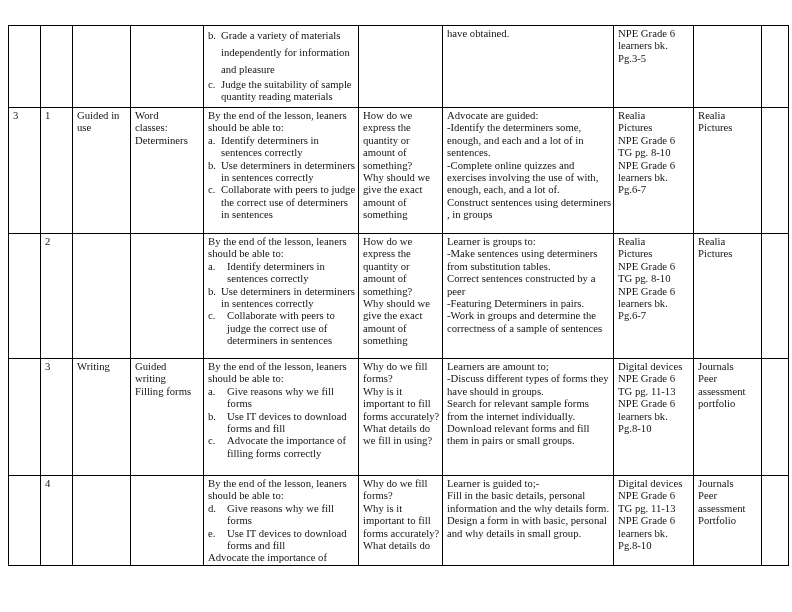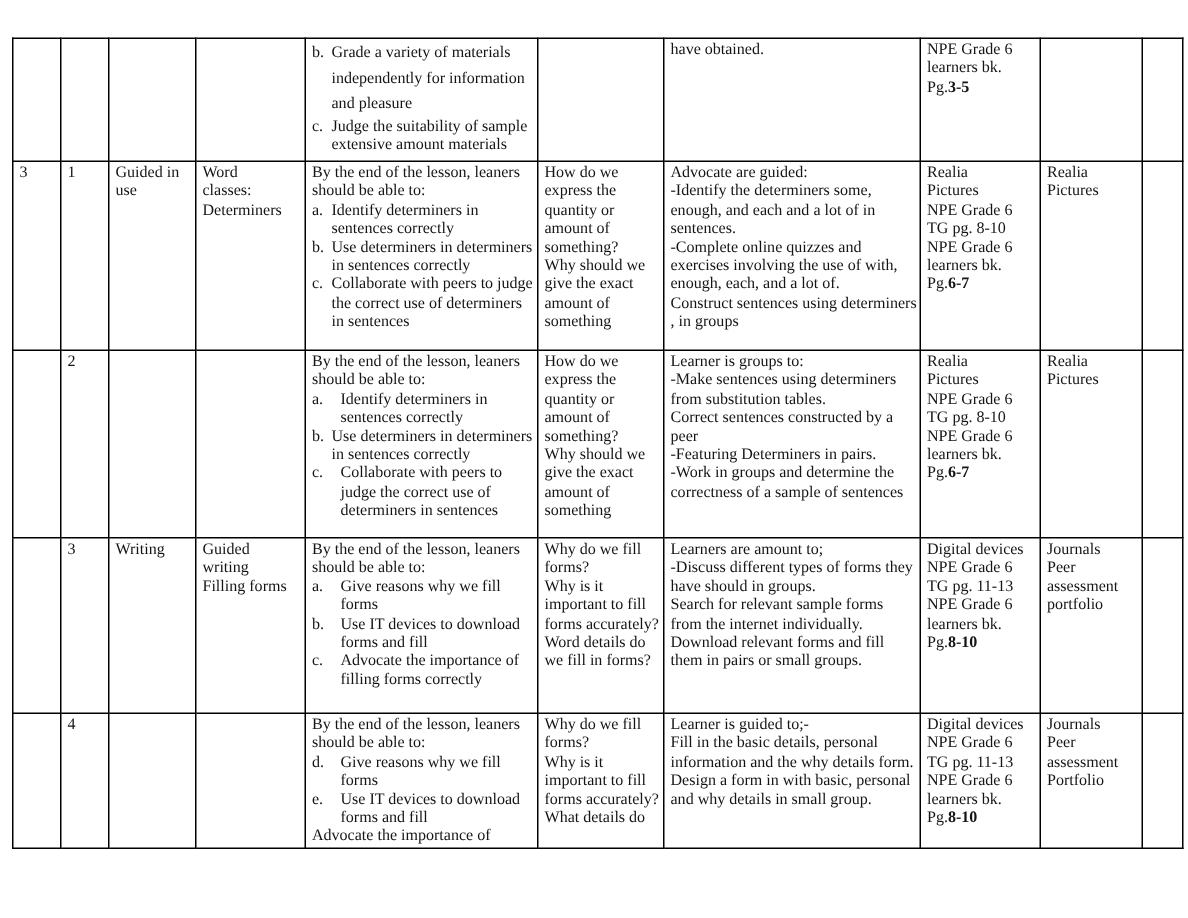"3-5" .blk b { font-weight: bold -> normal }
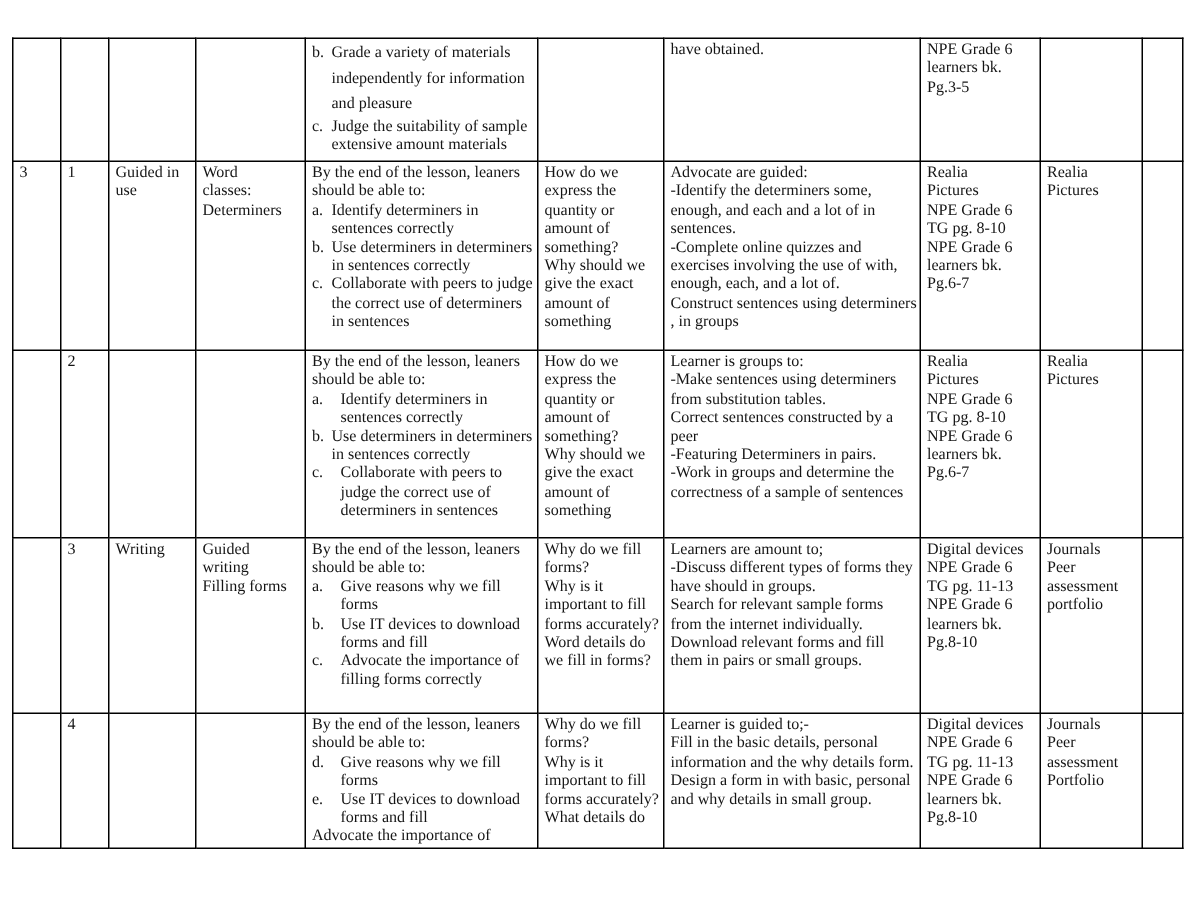"Judge the suitability of sample" span.tx { text: extensive amount -> quantity reading }
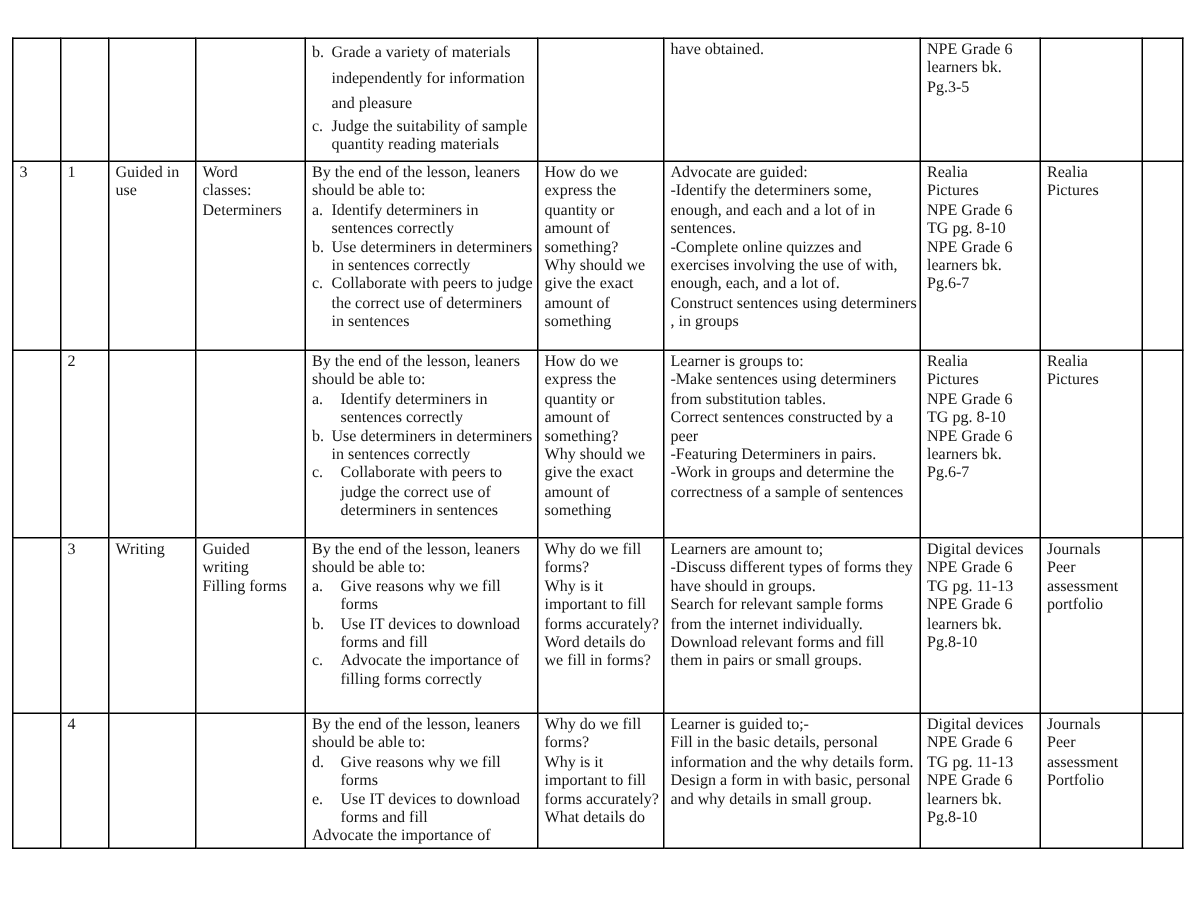"Word details do we fill" span.tx { text: Word details do we fill in forms -> What details do we fill in using }
